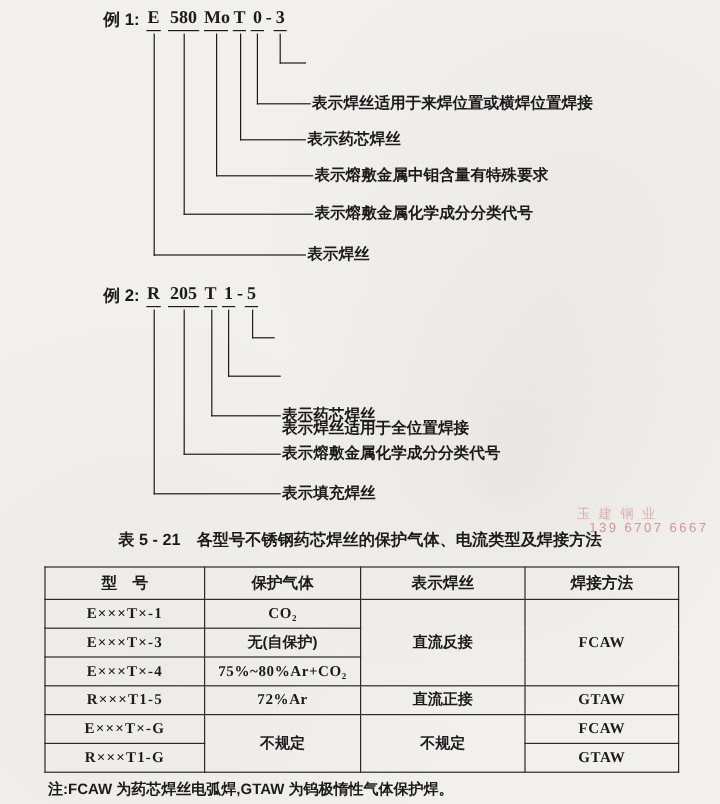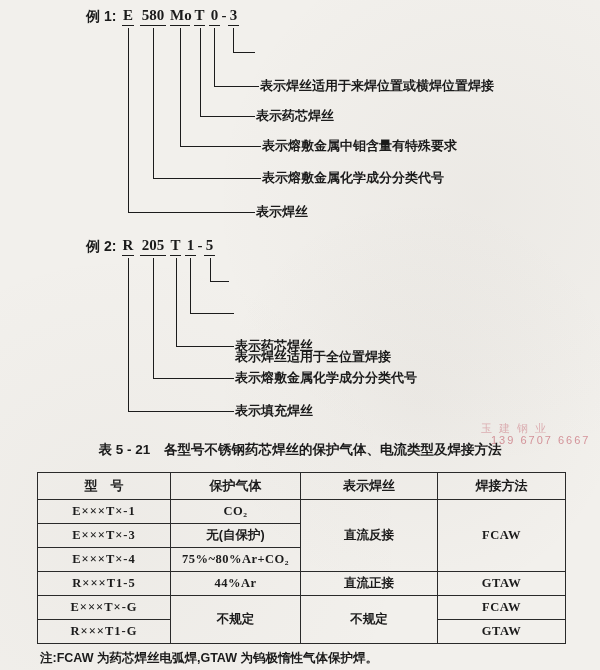"44%Ar" td.lat { text: 44%Ar -> 72%Ar }
